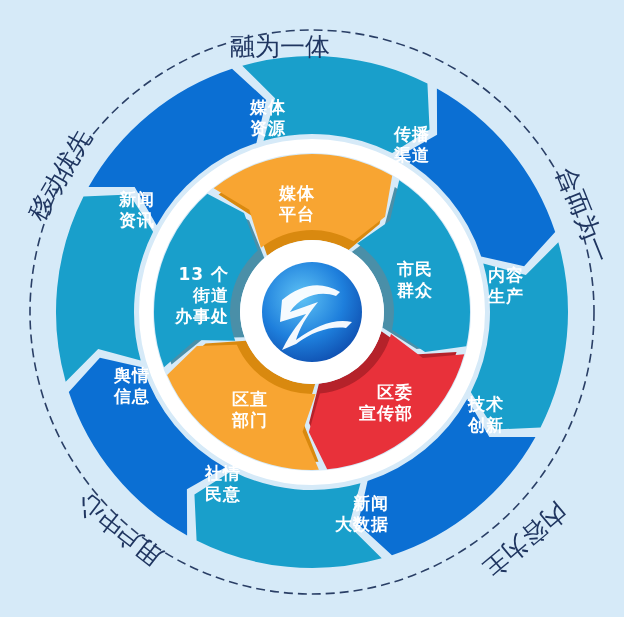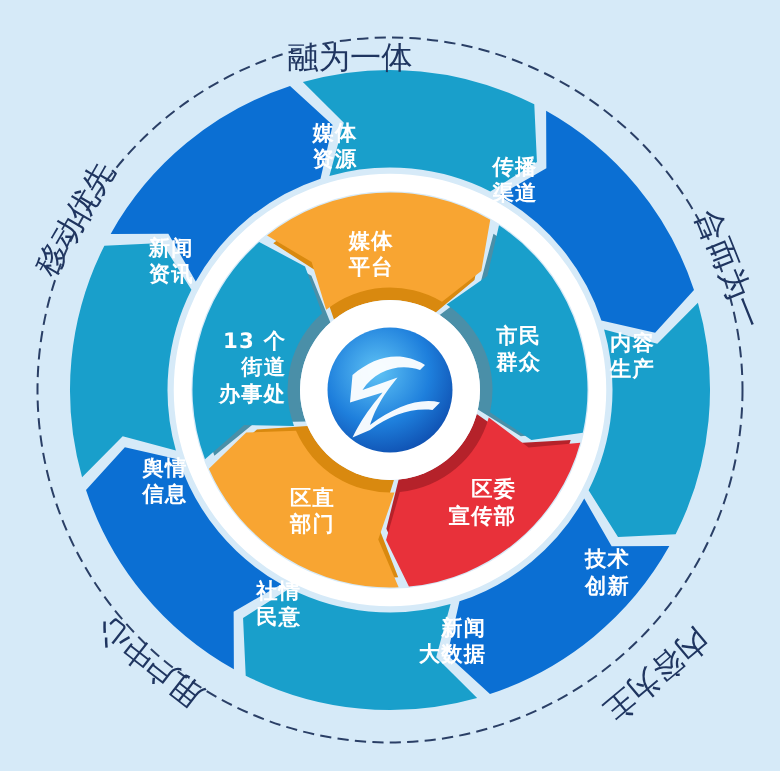"技术" div.lbl { margin-top: 44px -> none }
